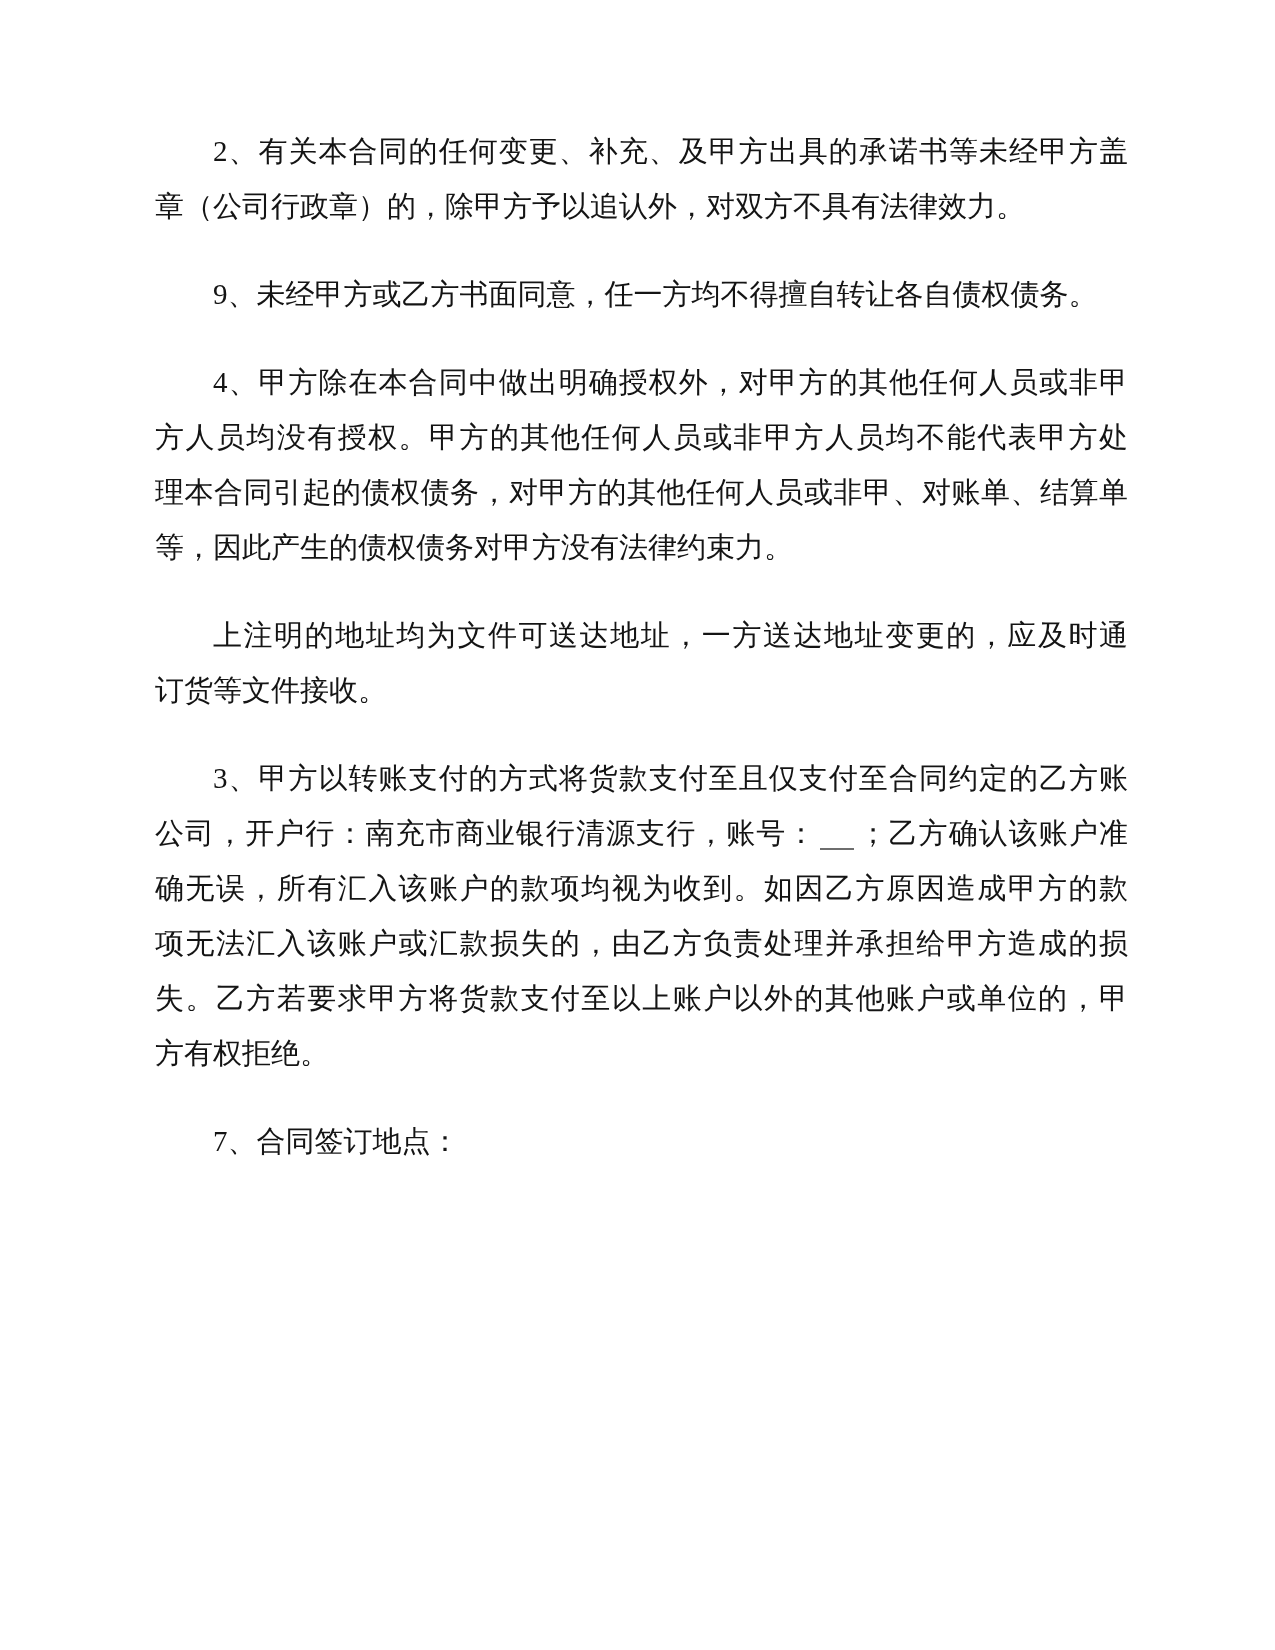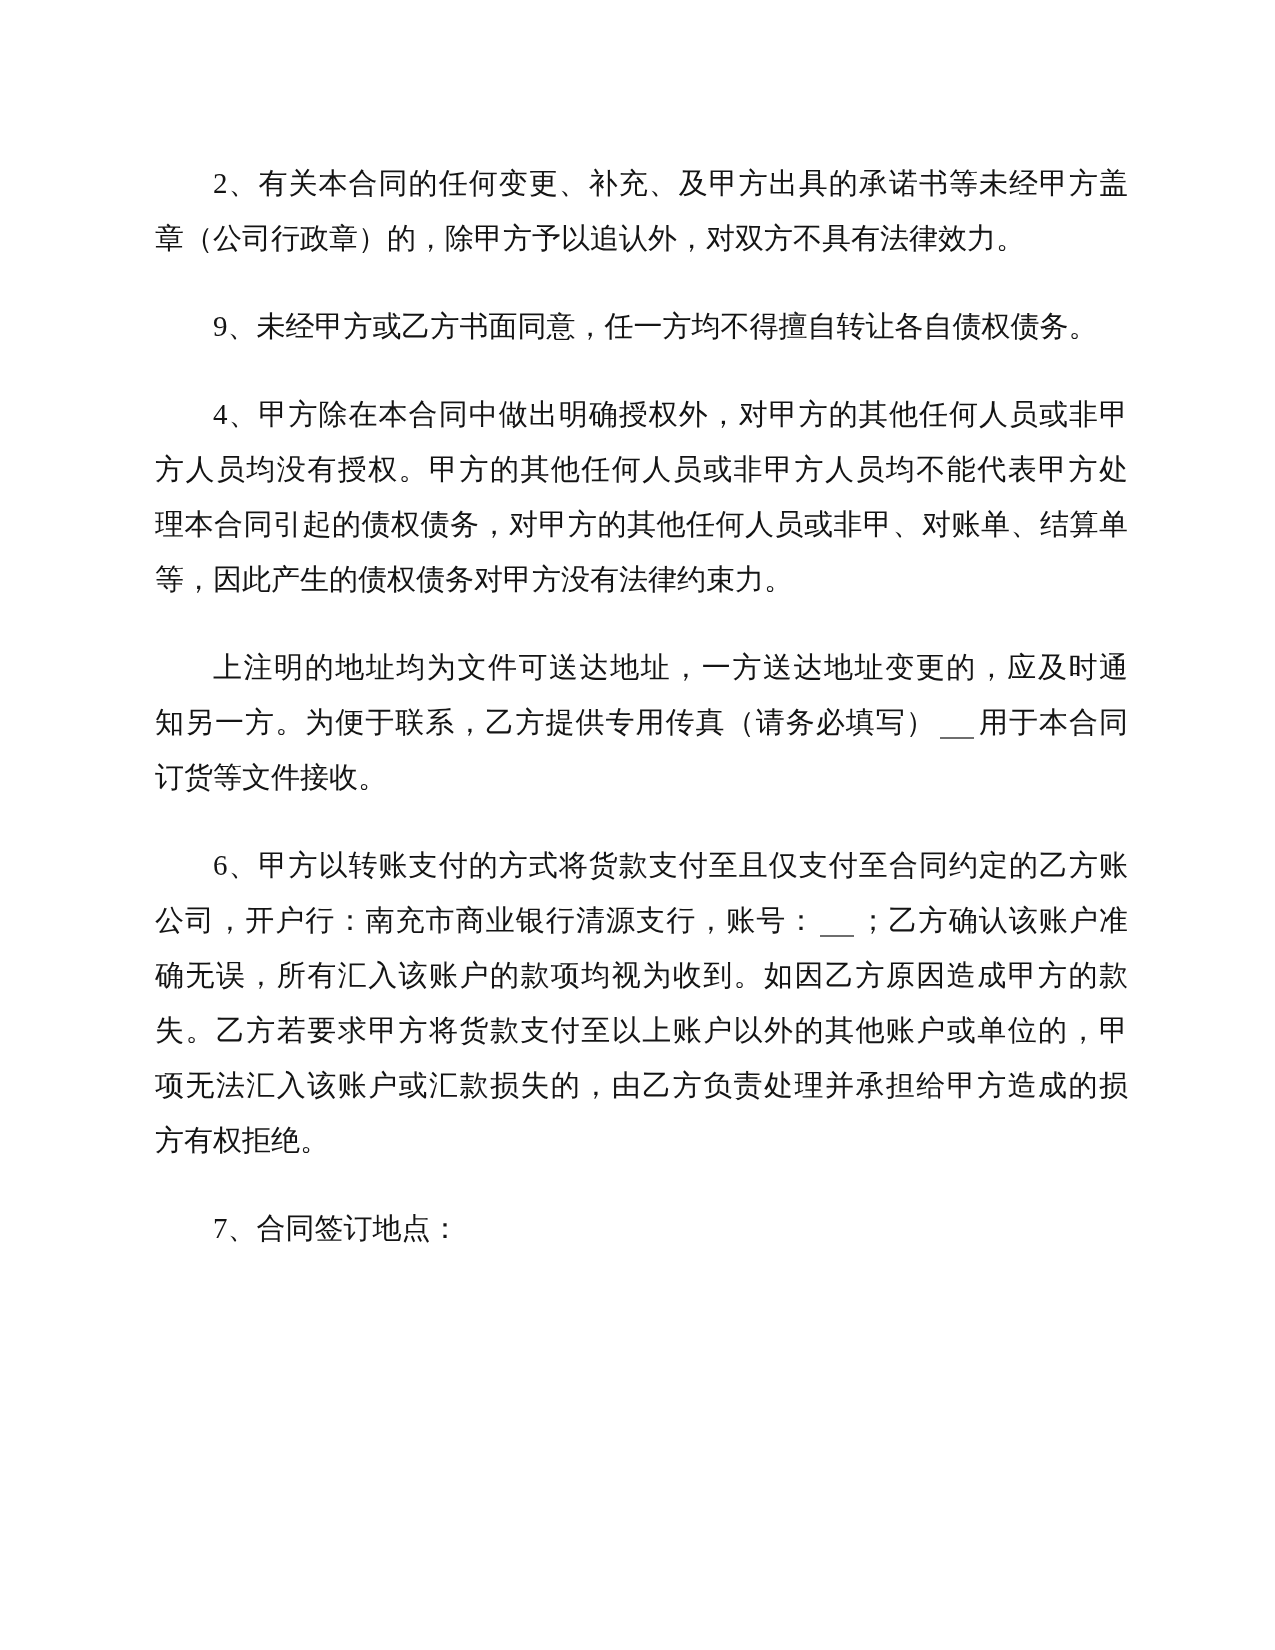"2、有关本合同的任何变更、补充、及甲方出具的承诺书等未经甲方盖" .doc-body { top: 156px -> 124px }
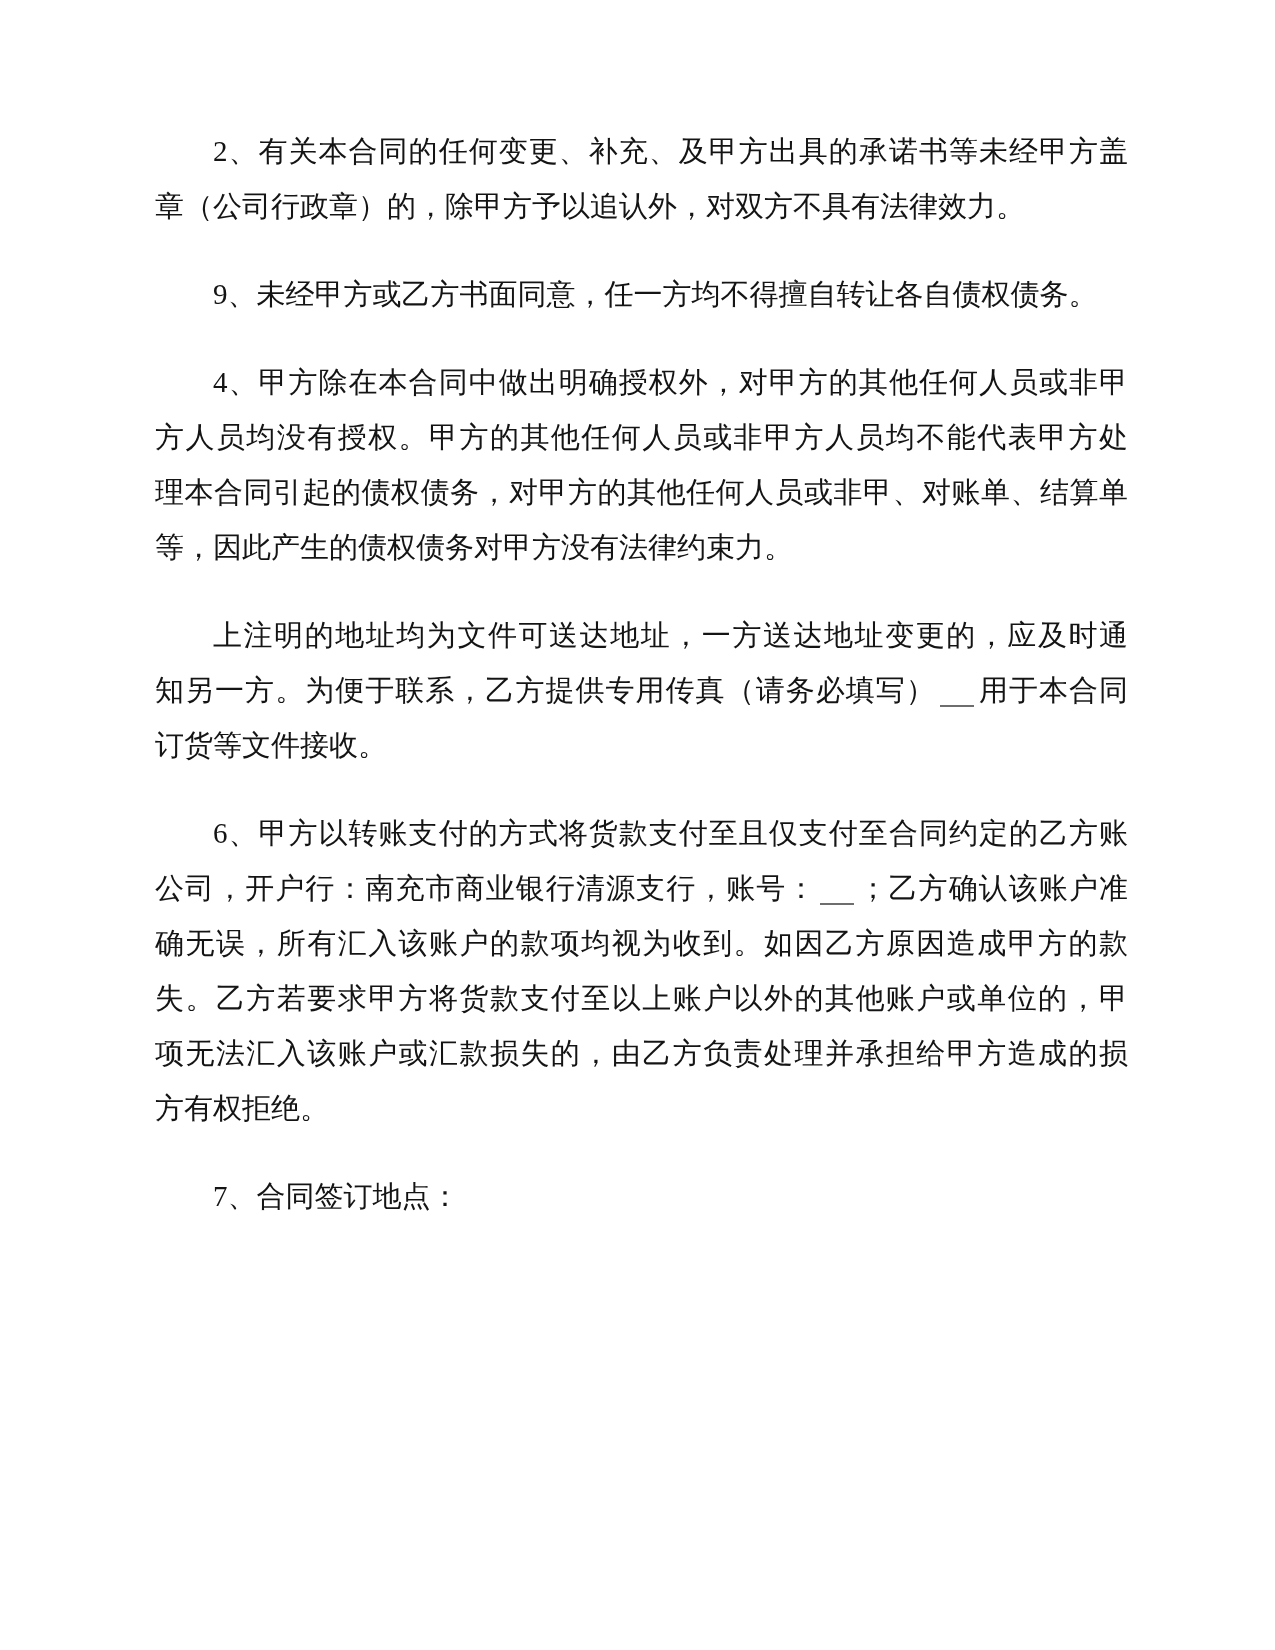"知另一方。为便于联系，乙方提供专用传真（请务必填写） 用于本合同" div.line { html: <div><span>知另一方。为便于联系，乙方提供专用传真（请务必填写）</span><span></span><span>用于本合同</span></div> -> none }
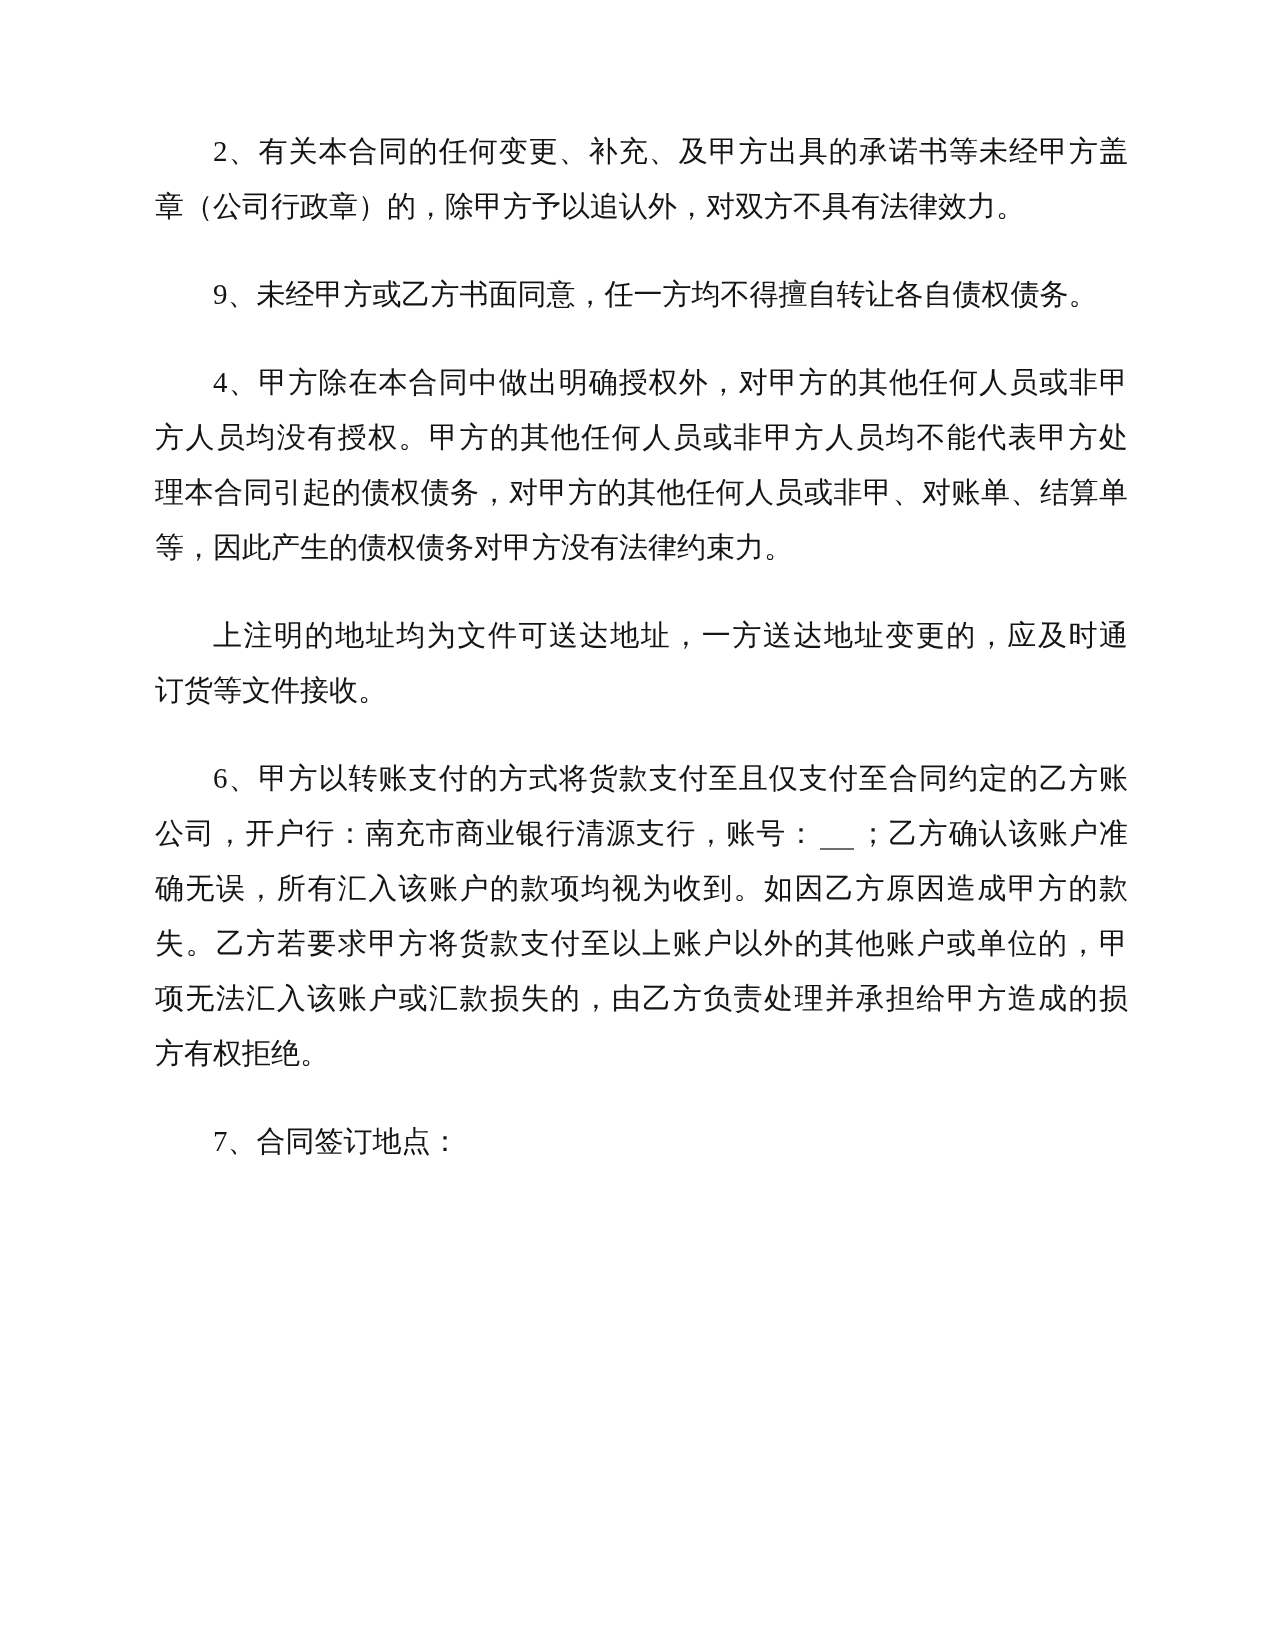"6、甲方以转账支付的方式将货款支付至且仅支付至合同约定的乙方账" span { text: 6 -> 3 }
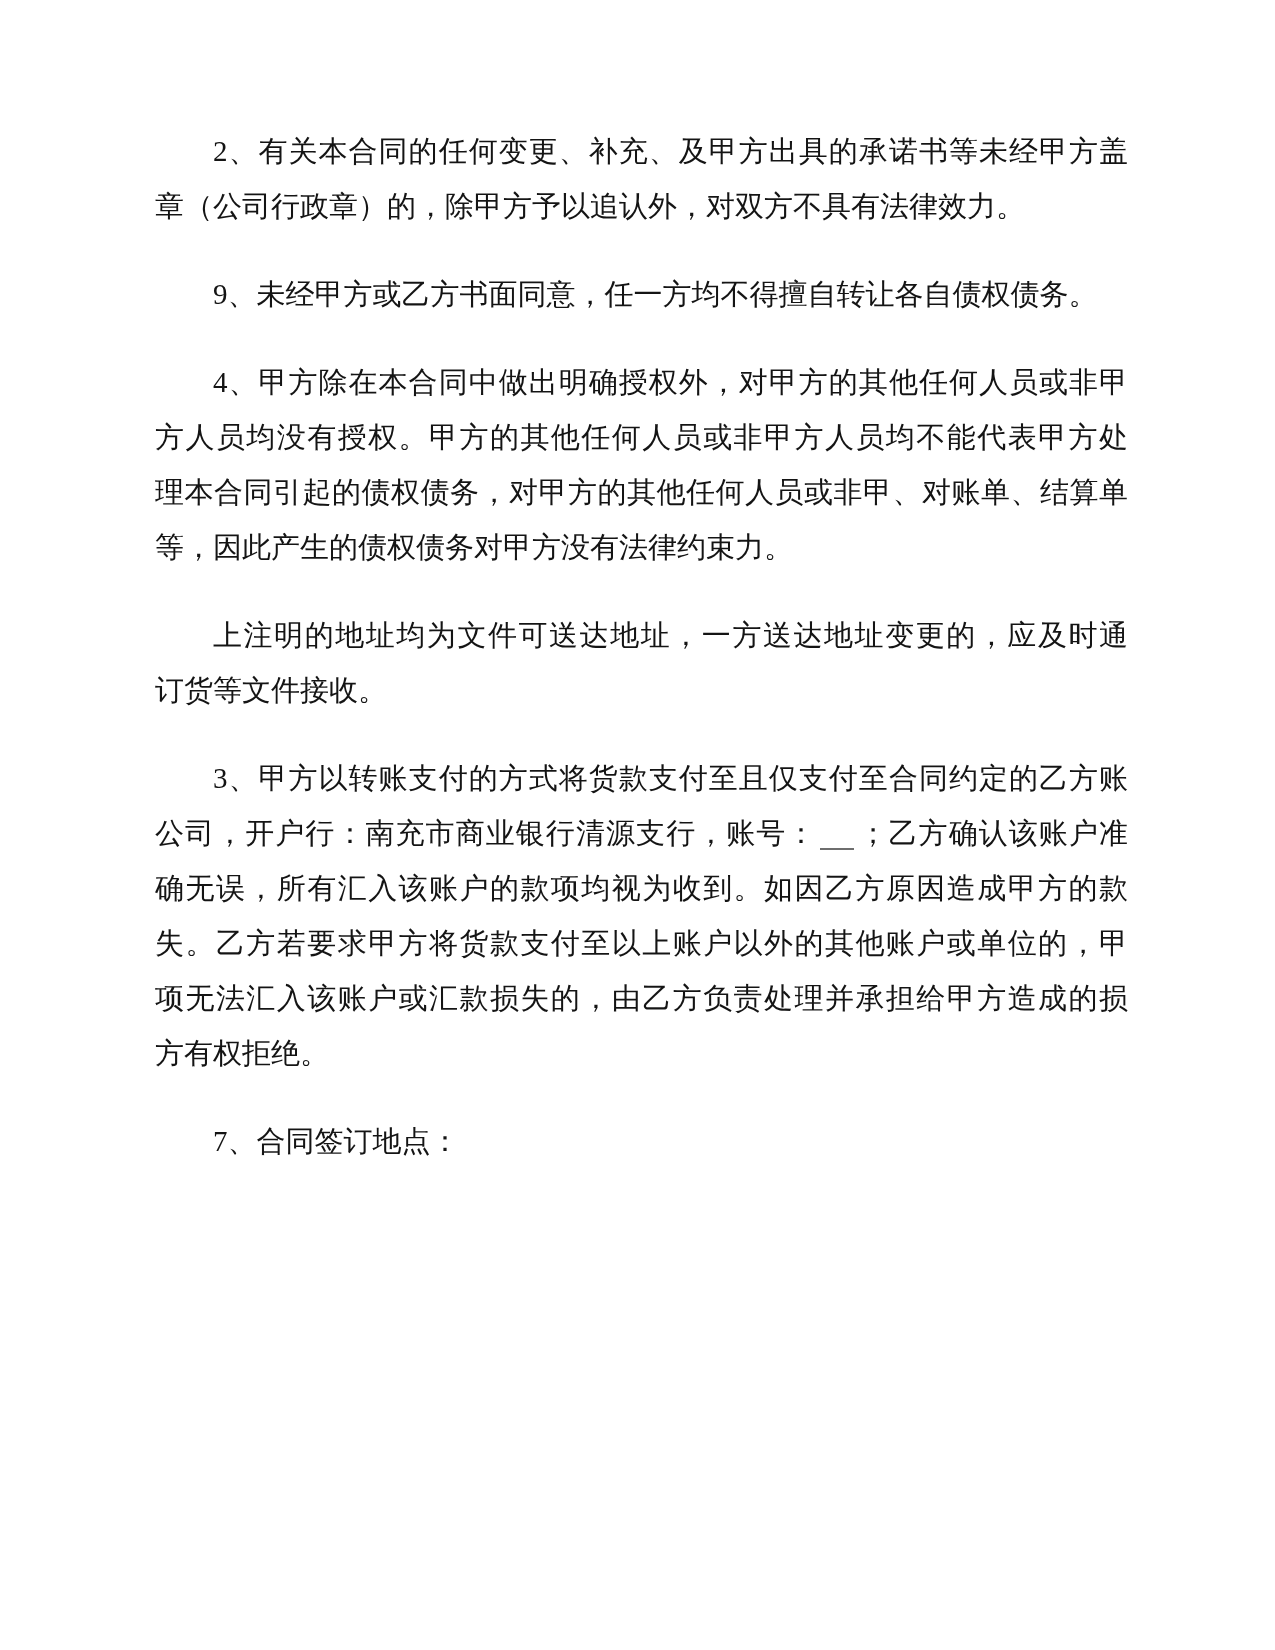"失。乙方若要求甲方将货款支付至以上账户以外的其他账户或单位的，甲" div.line { order: before "项无法汇入该账户或汇款损失的，由乙方负责处理并承担给甲方造成的损" -> after "项无法汇入该账户或汇款损失的，由乙方负责处理并承担给甲方造成的损" }
